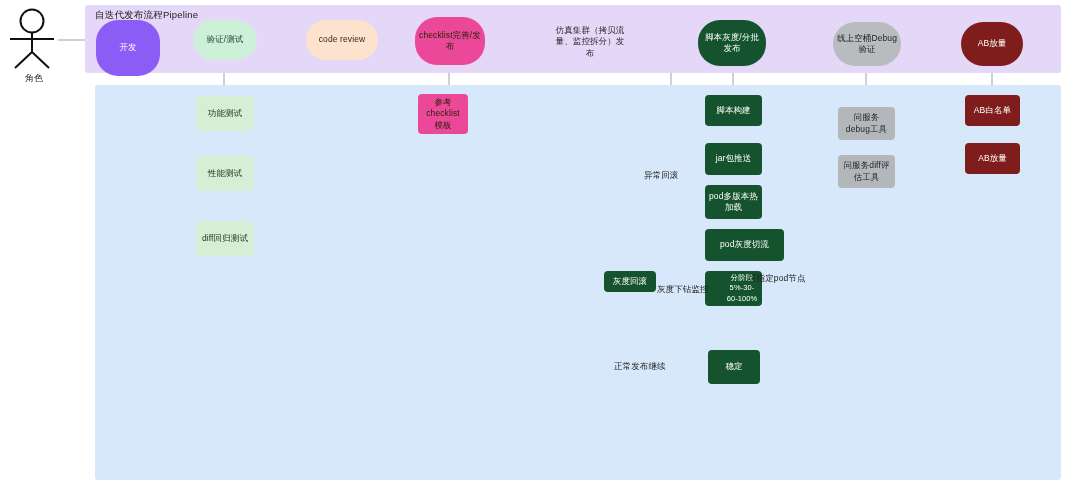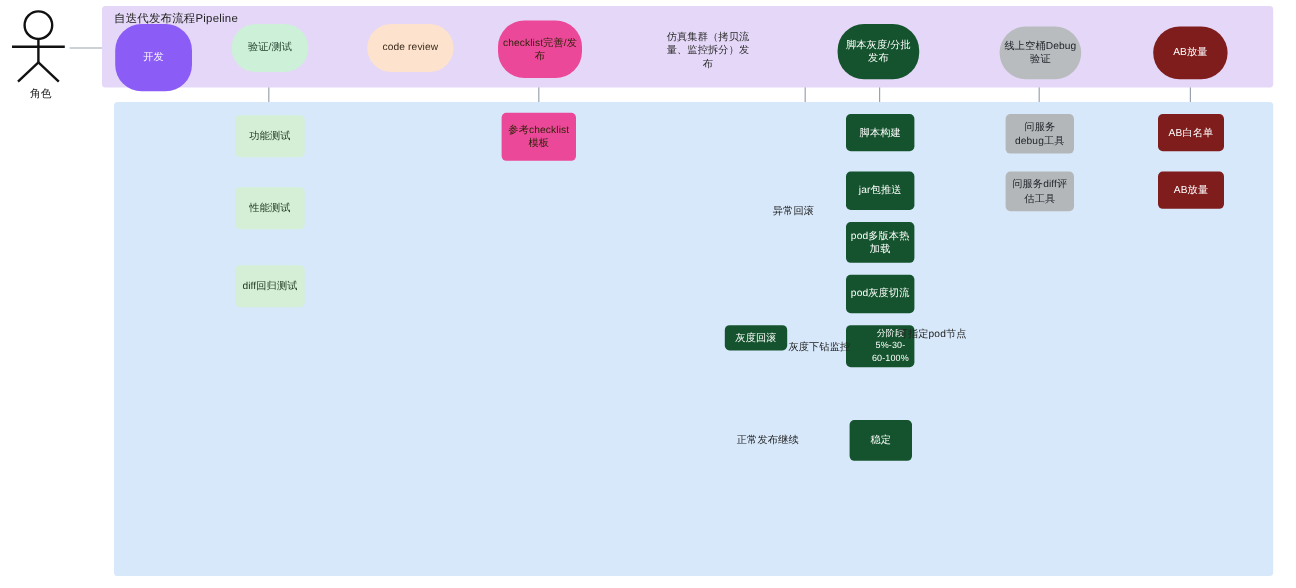"参考checklist模板" div.node { width: 62px -> 50px }
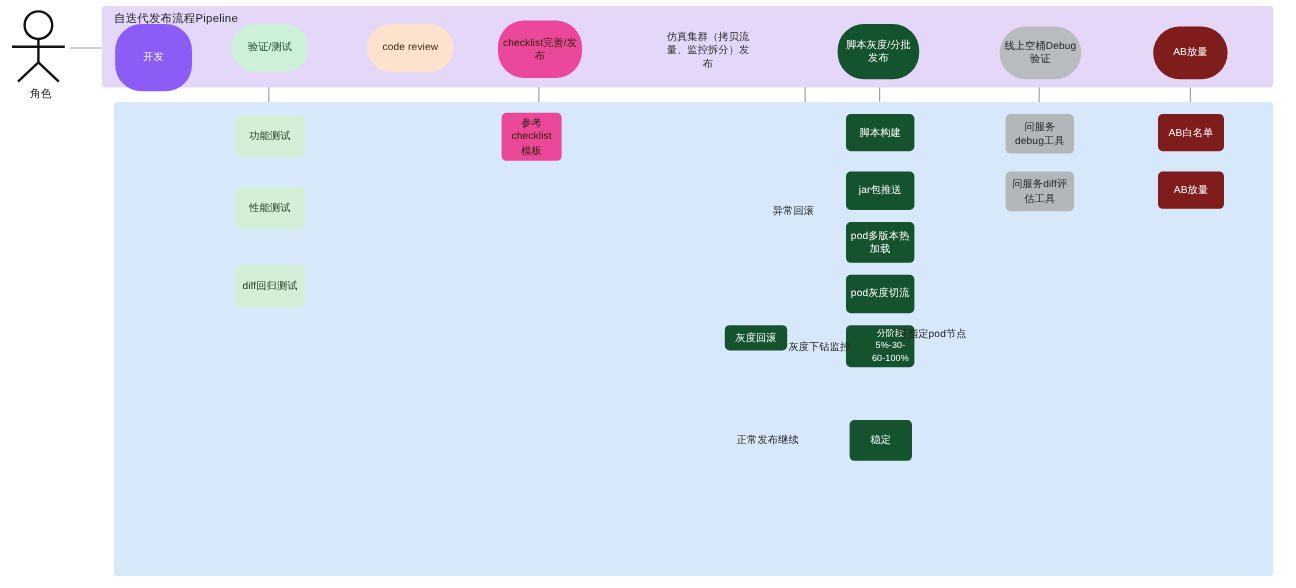"问服务debug工具" .c-graydk { margin-top: none -> 12px }
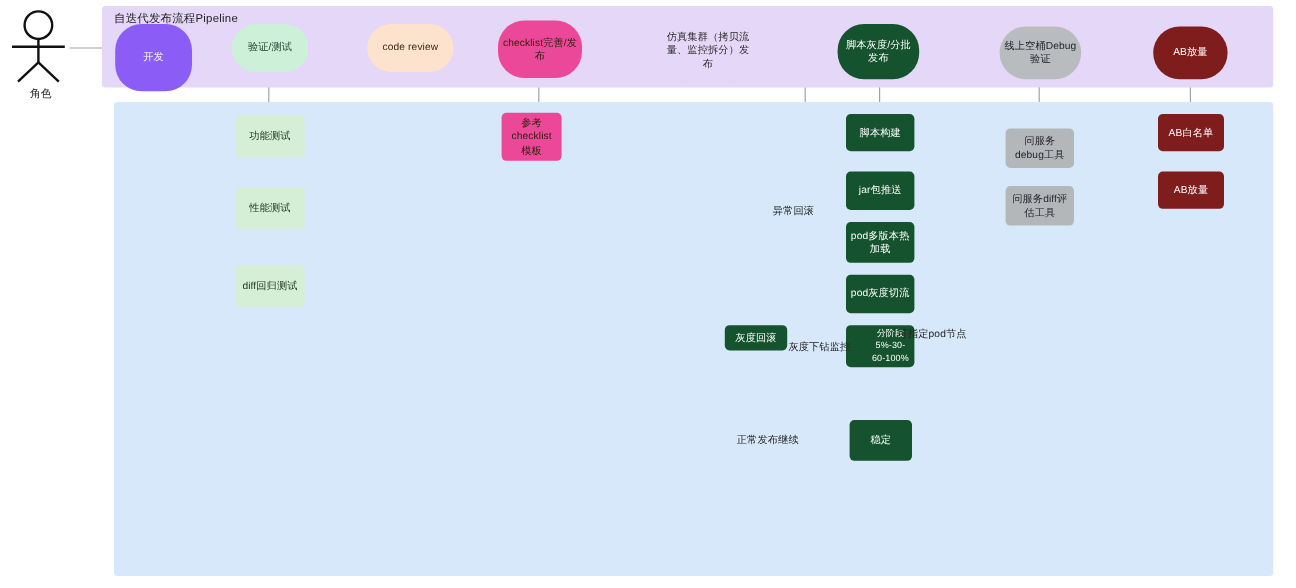"pod灰度切流" div.node { width: 57px -> 79px }
